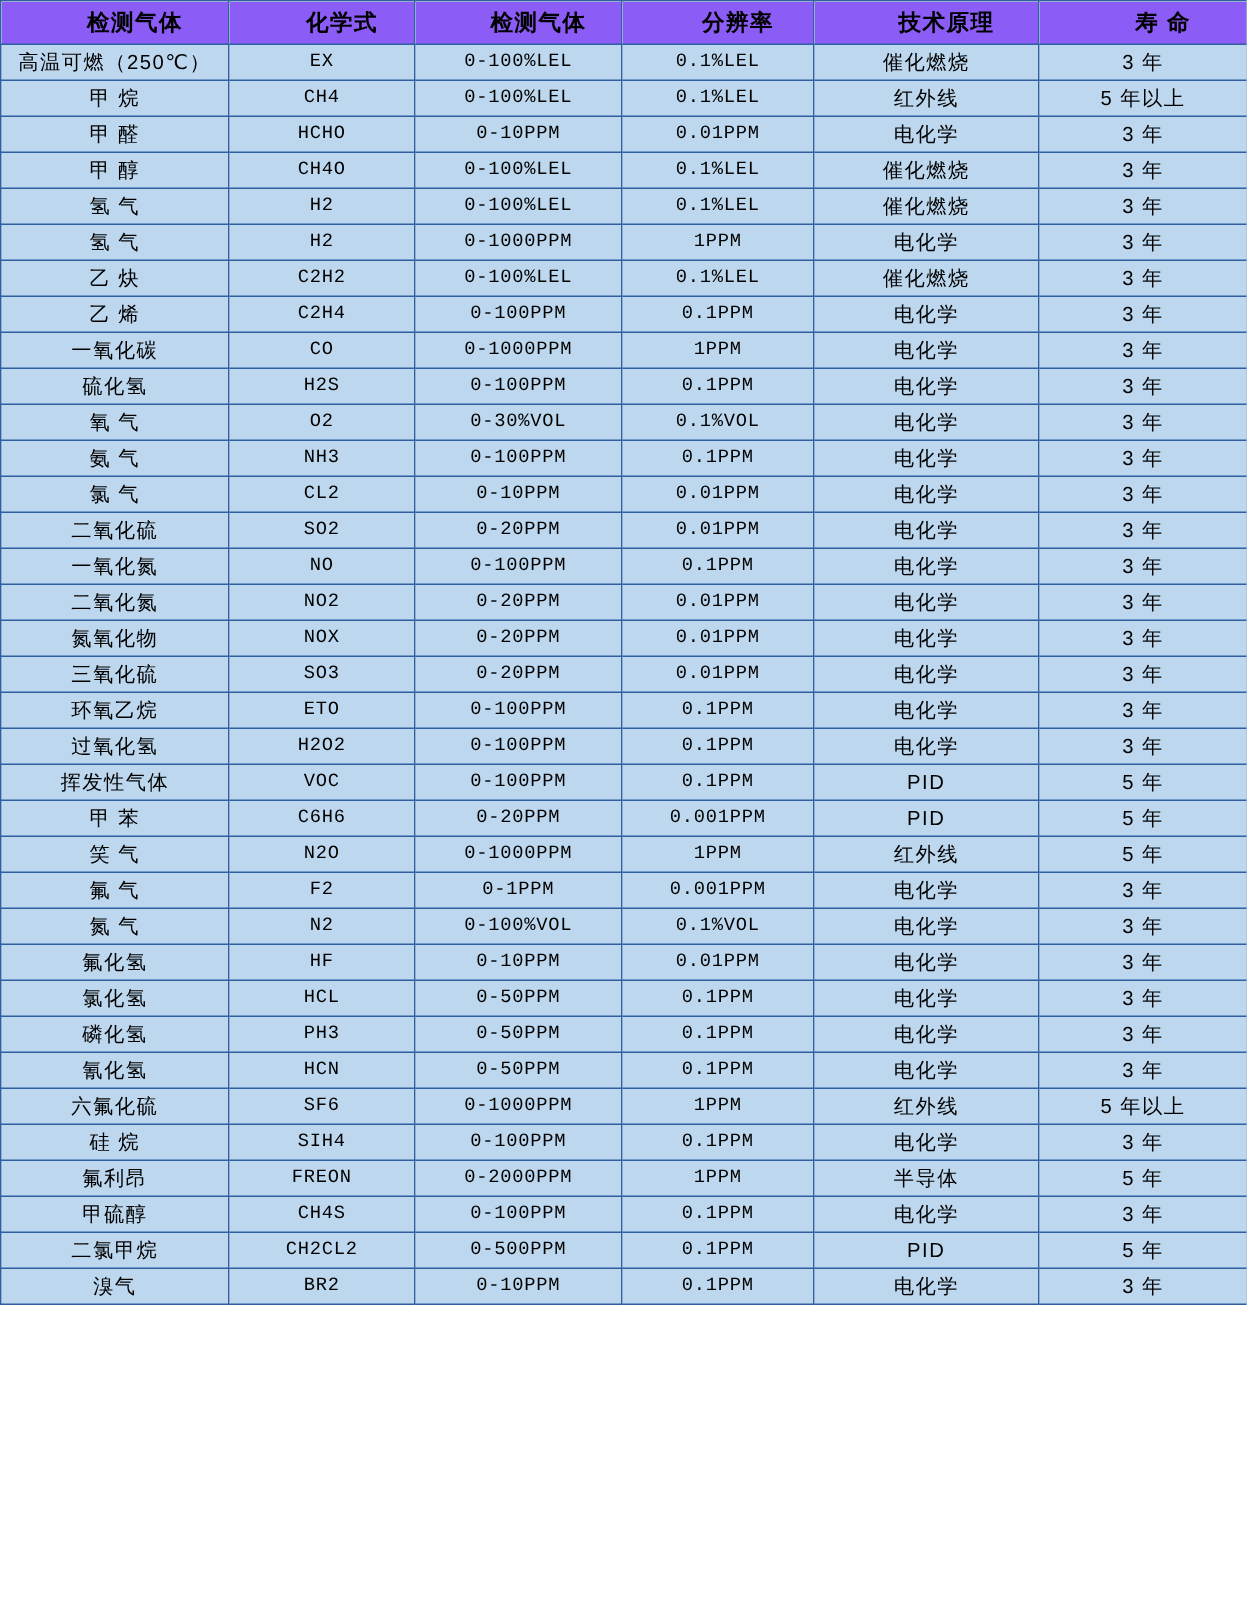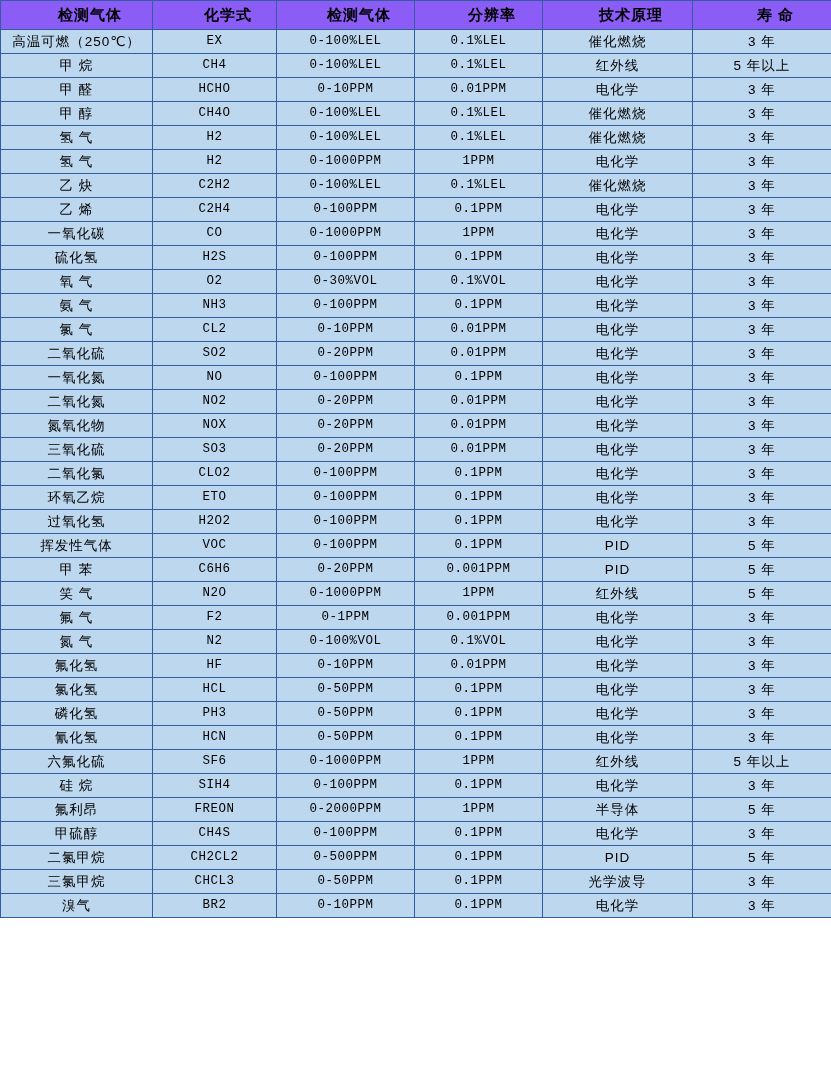"二氧化氯" tr { html: <tr> <td>二氧化氯</td> <td>CLO2</td> <td>0-100PPM</td> <td>0.1PPM</td> <td>电化学</td> <td>3 年</td> </tr> -> none }
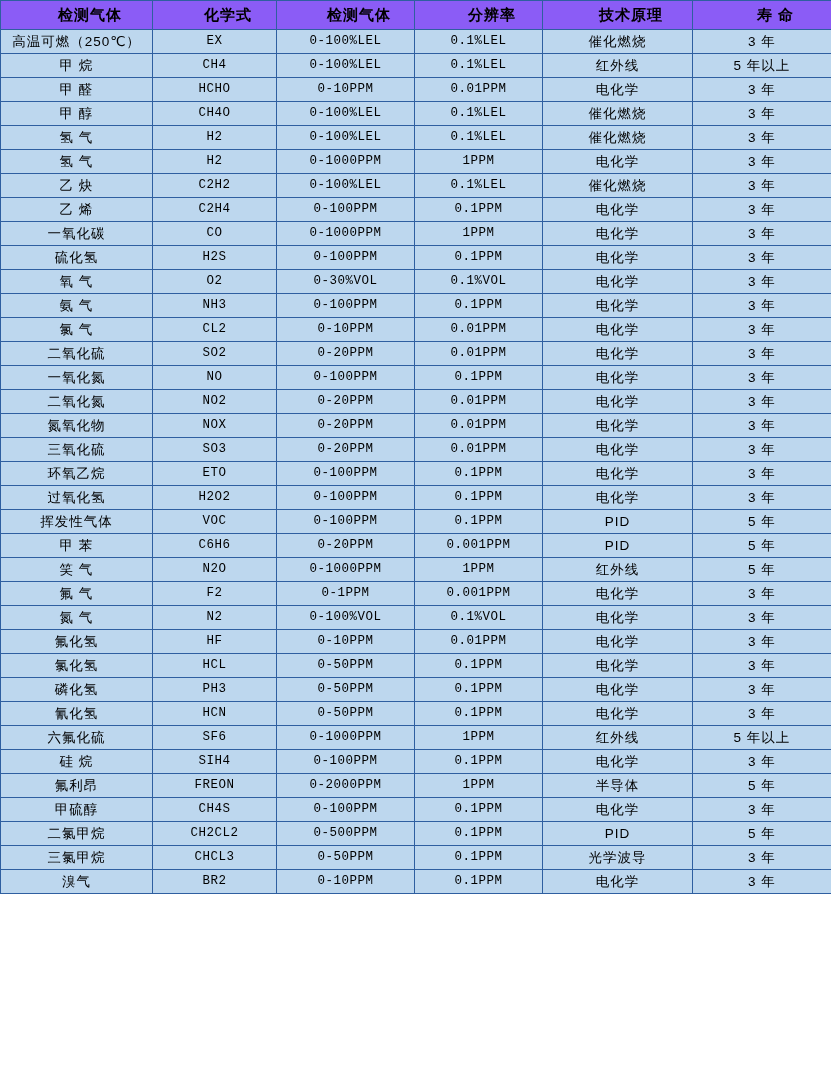"三氯甲烷" tr { html: <tr> <td>三氯甲烷</td> <td>CHCL3</td> <td>0-50PPM</td> <td>0.1PPM</td> <td>光学波导</td> <td>3 年</td> </tr> -> none }
